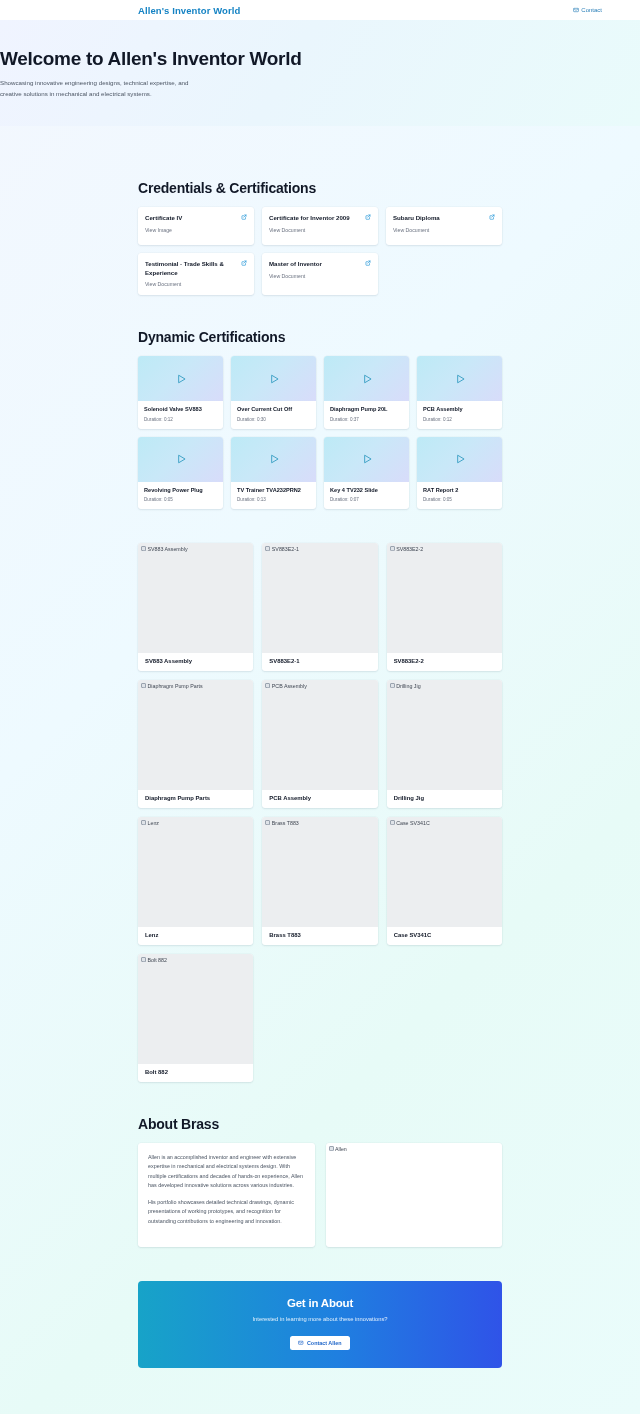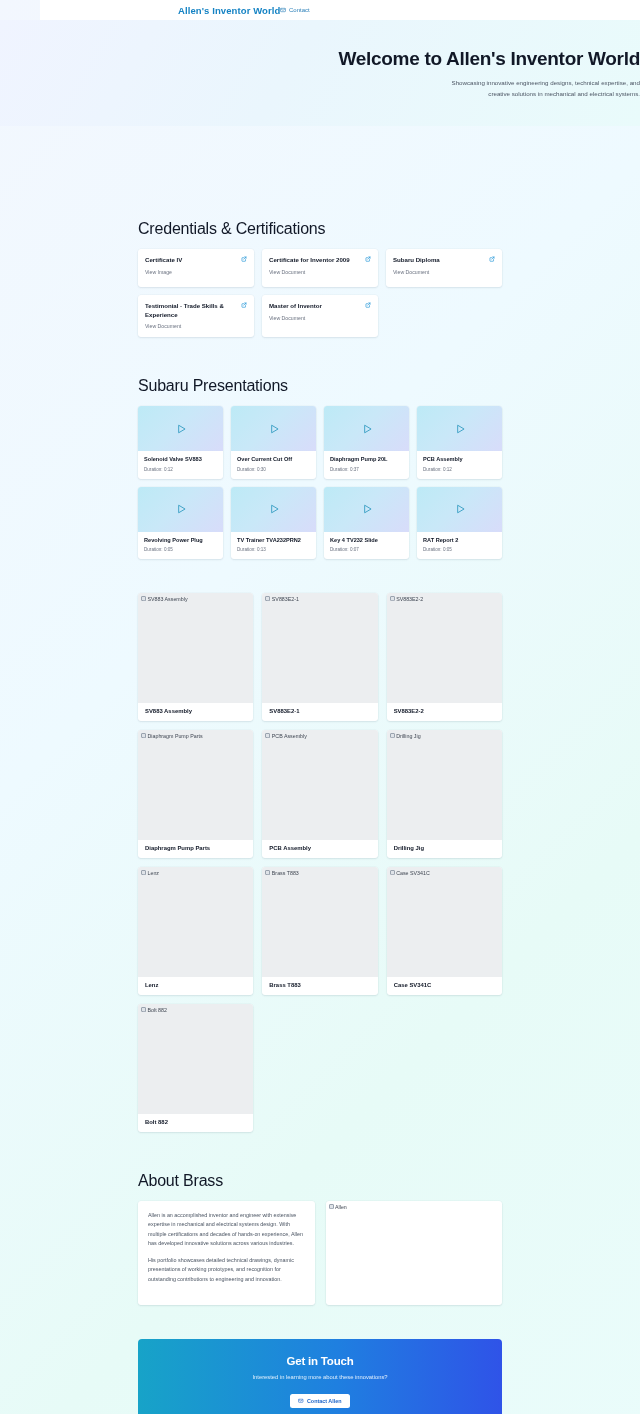"Allen's Inventor World" .nav { justify-content: flex-start -> space-between; margin-left: 40px -> none }
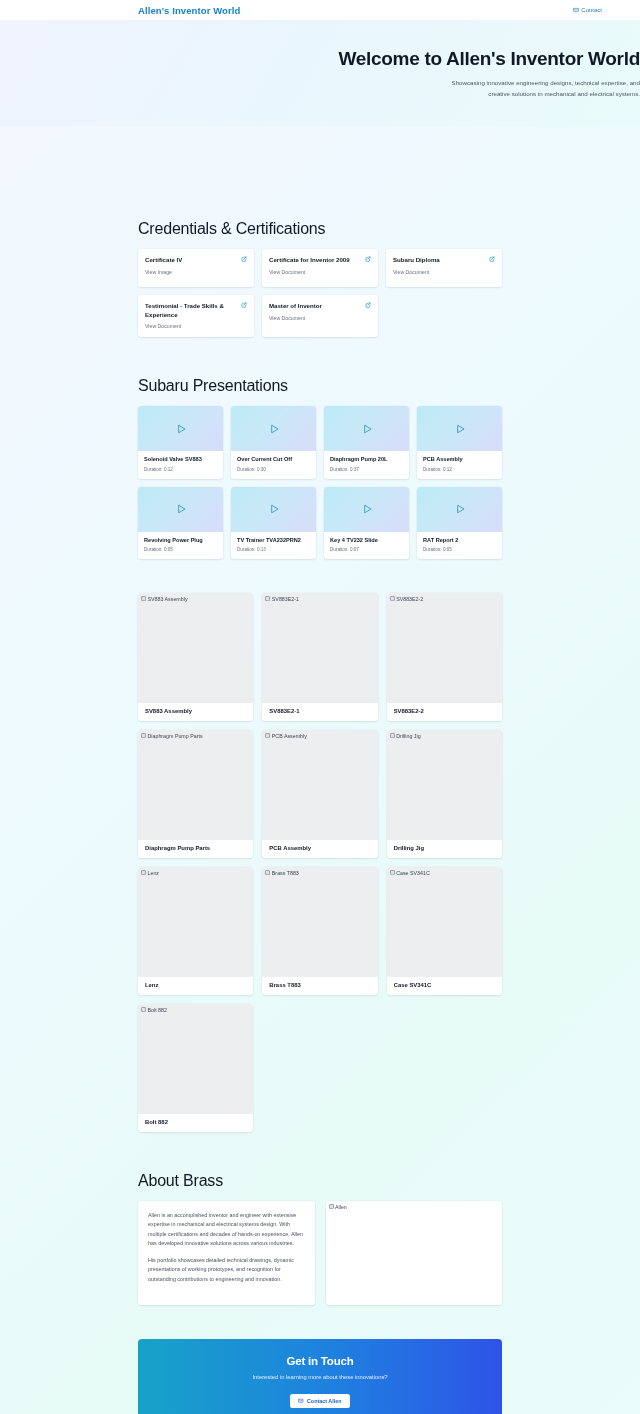"Welcome to Allen's Inventor World" .hero { text-align: right -> left }
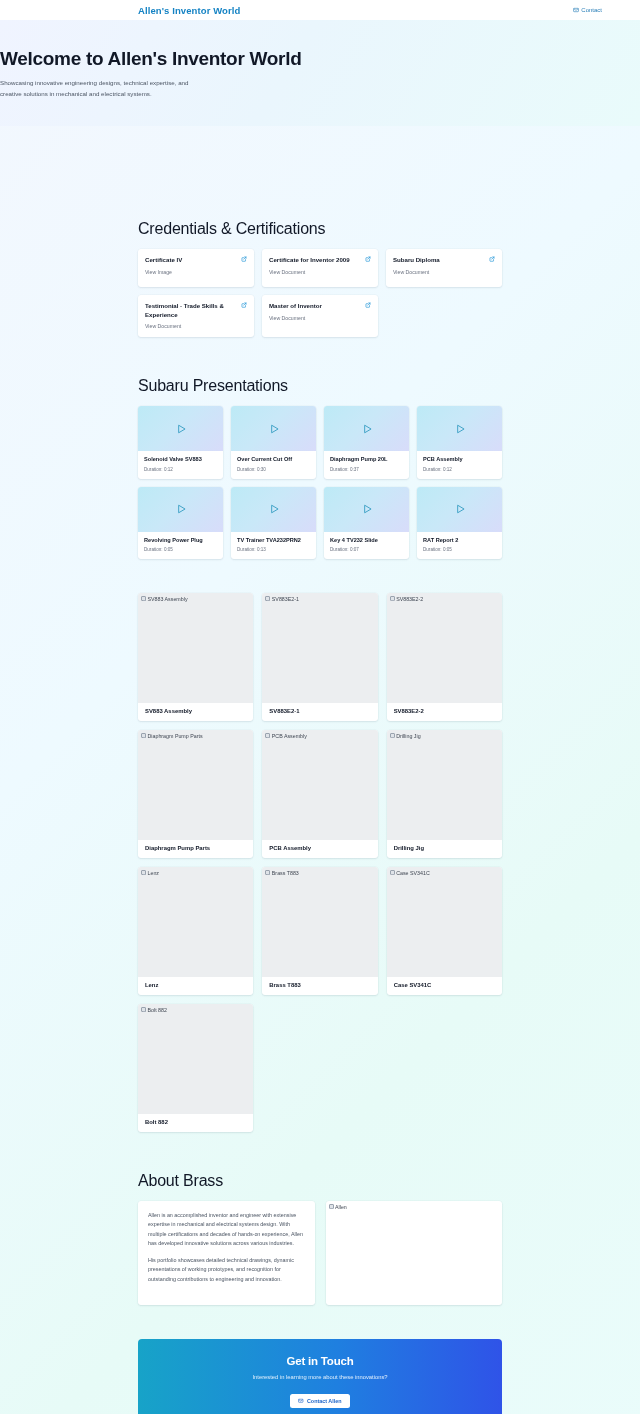"Credentials & Certifications" h2.section-title { font-size: 16px -> 14px; font-weight: 400 -> 700; margin-top: 40px -> none }
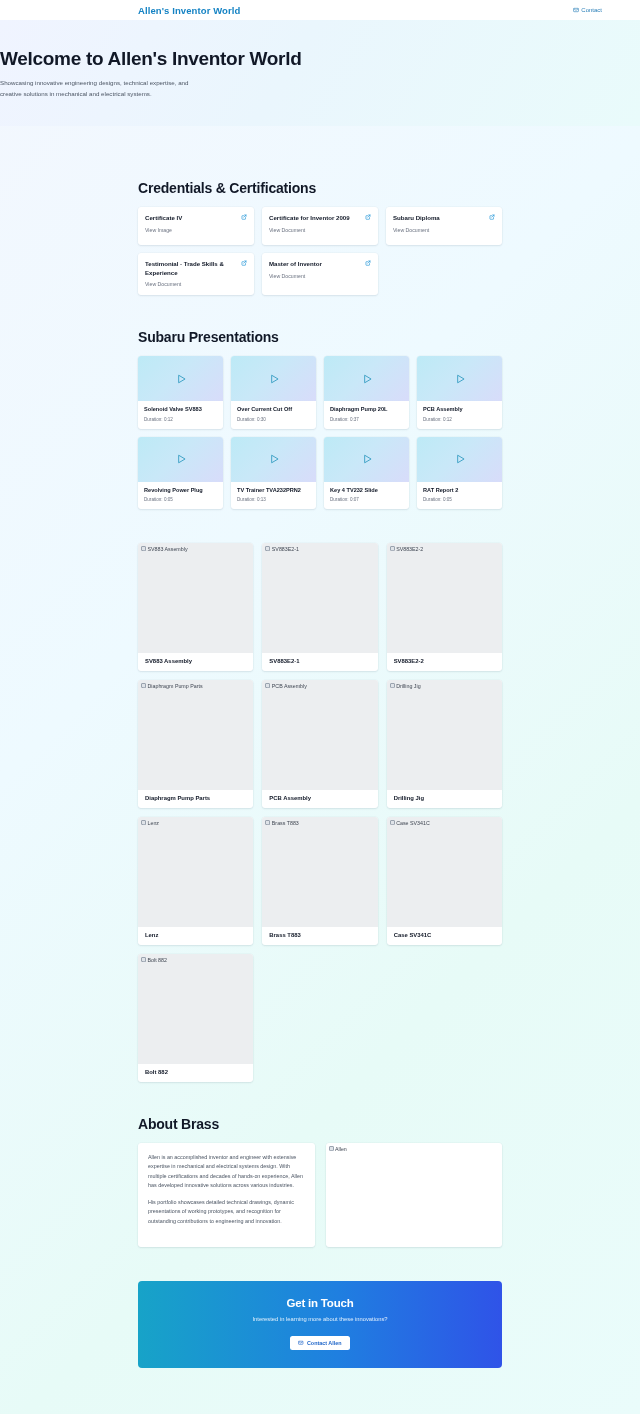"Subaru Presentations" h2.section-title { text: Subaru Presentations -> Dynamic Certifications }
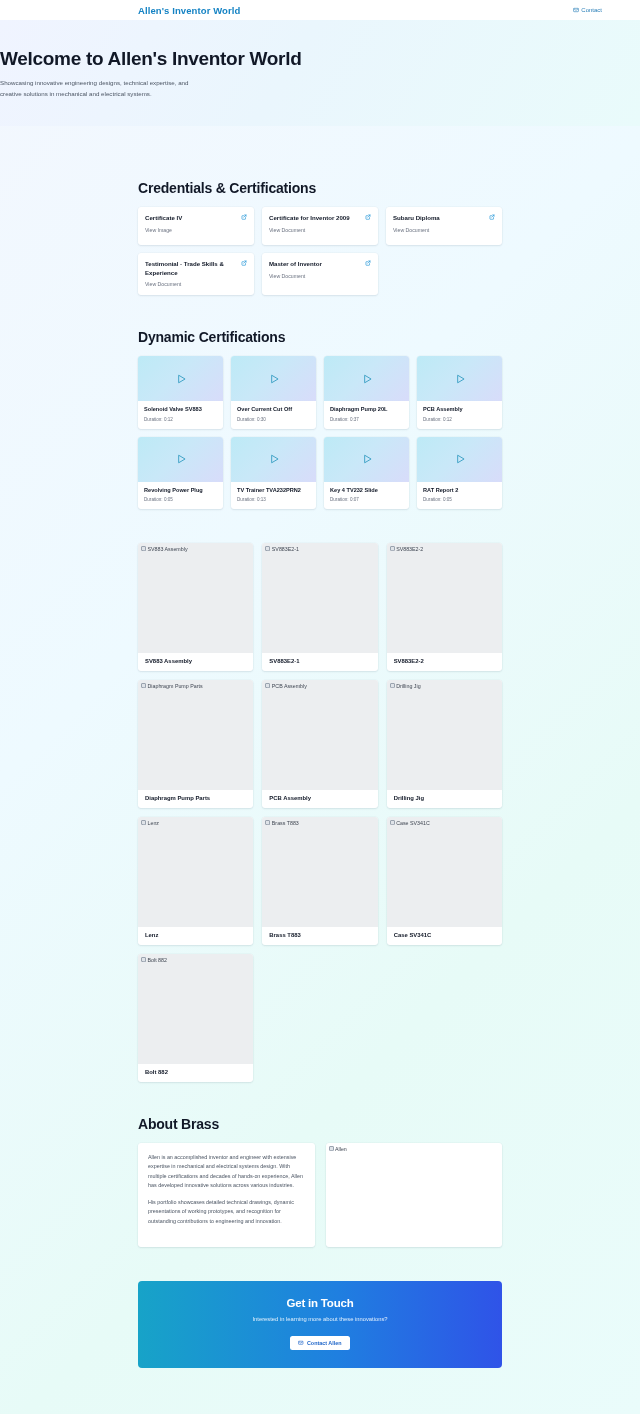"Get in Touch" h3 { text: Touch -> About }
